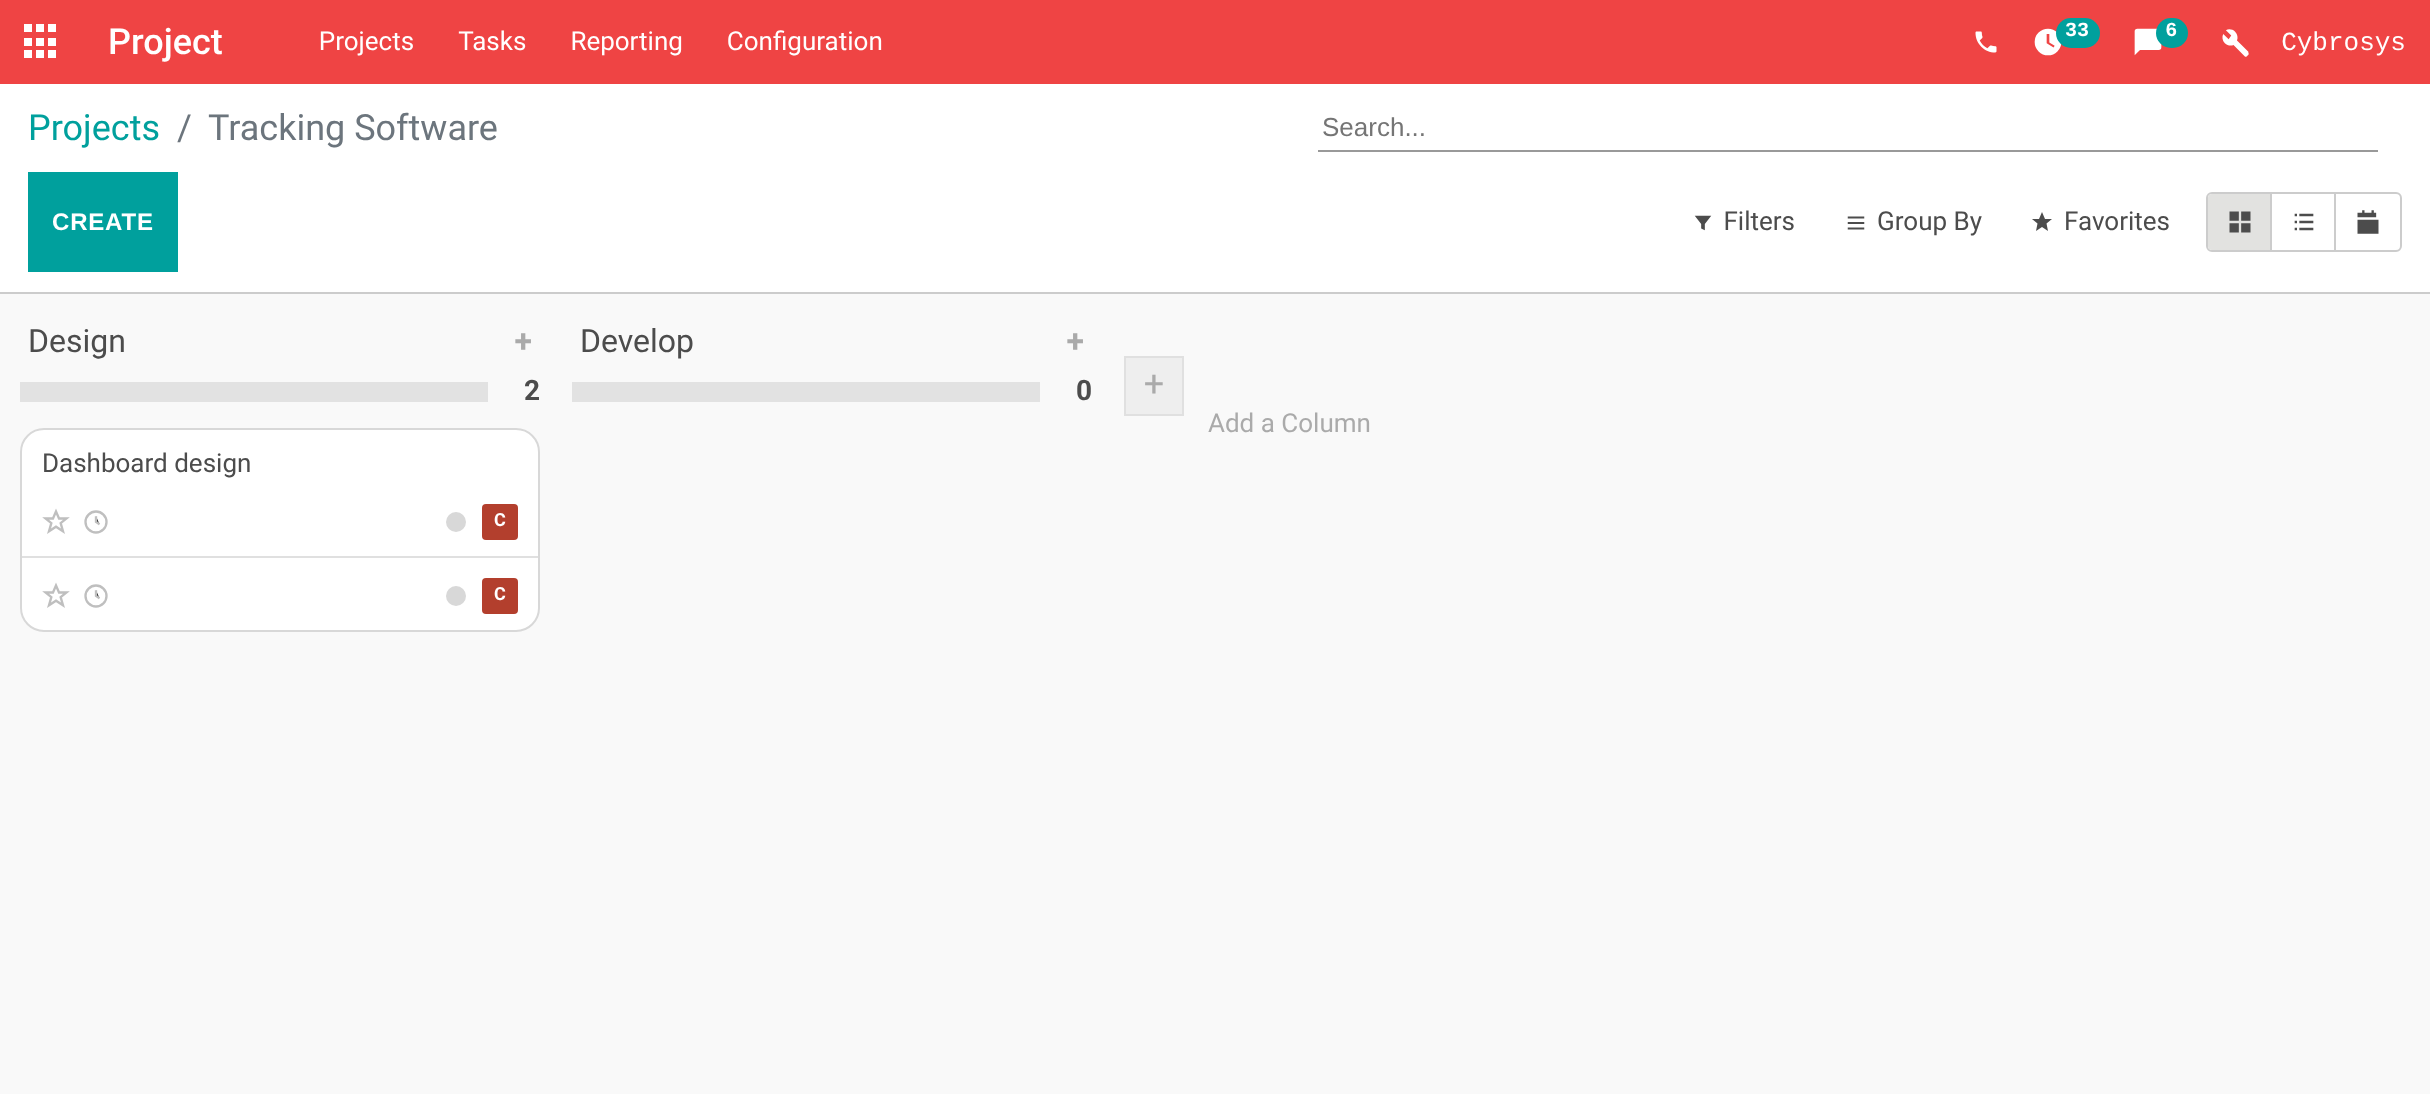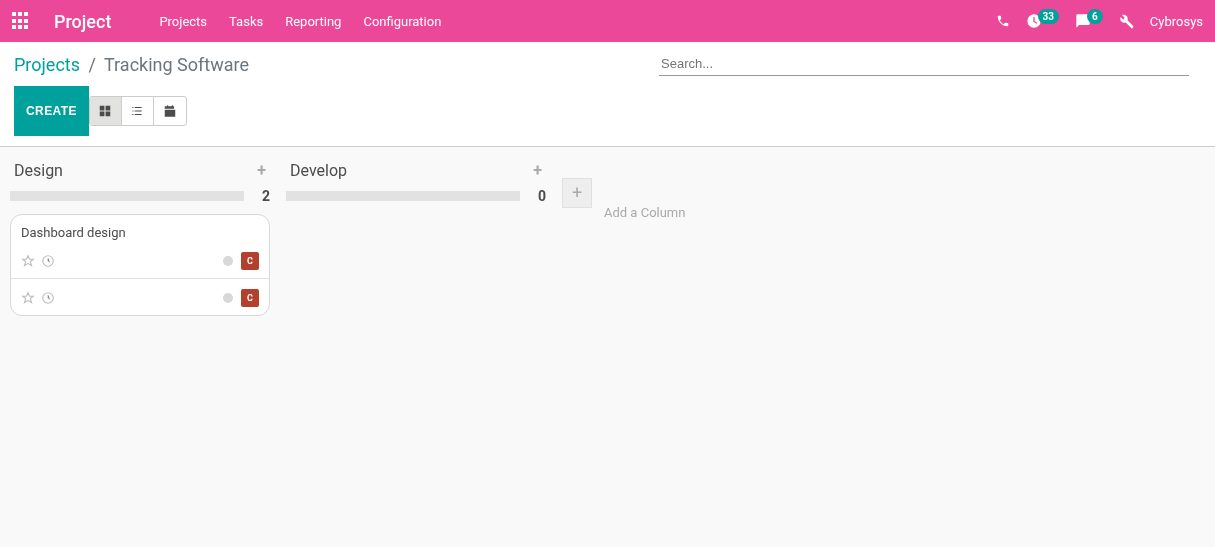"Project" .topnav { background: #ec4899 -> #ef4444 }
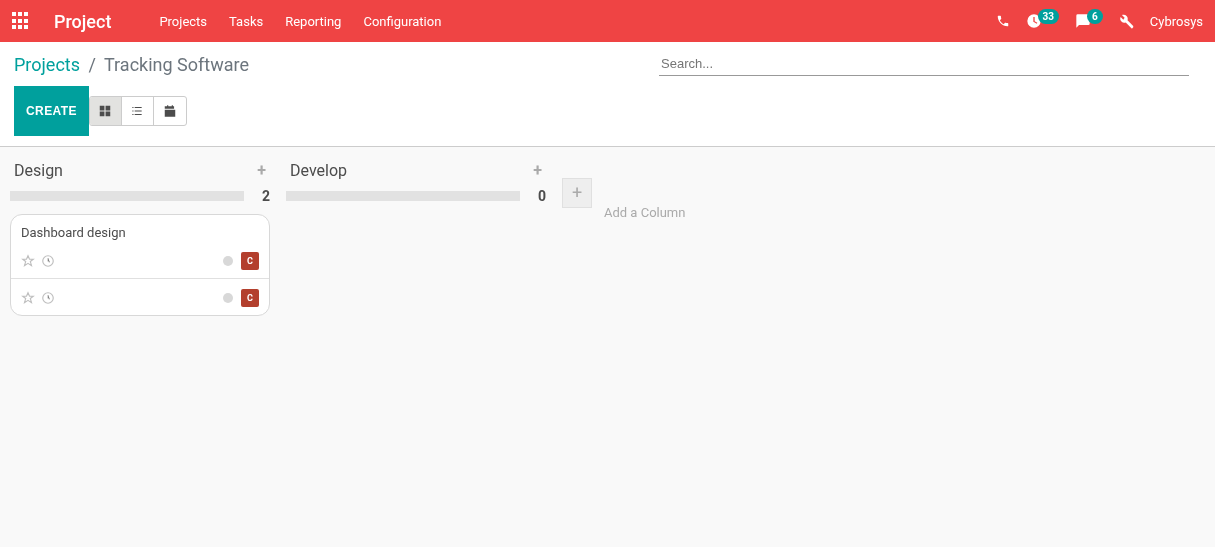"33" .badge-wrap { font-family: none -> Liberation Mono, monospace }
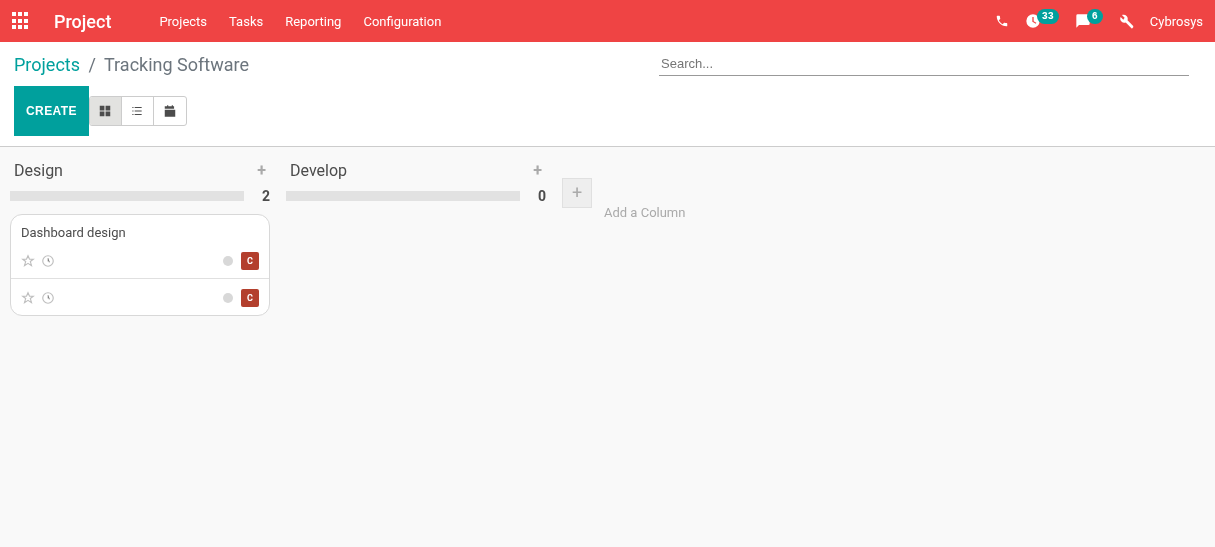"Cybrosys" .username { font-family: none -> Liberation Mono, monospace }
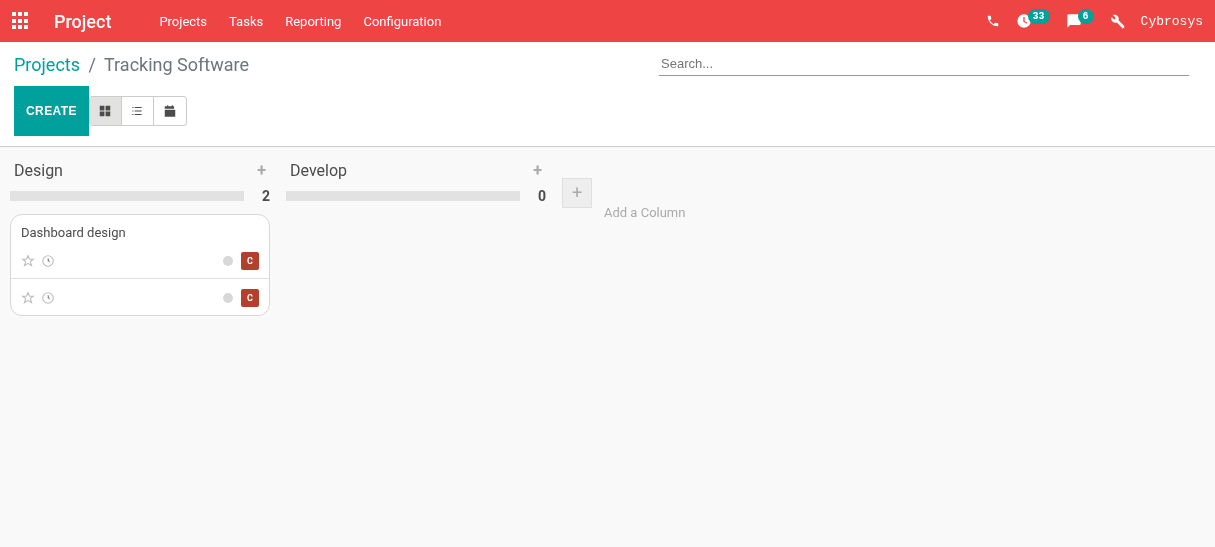"Filters" div.search-options { html: none -> <div> <div> <svg> <path></path> </svg> <span>Filters</span> </div> <div> <svg> <path></path> </svg> <span>Group By</span> </div> <div> <svg> <path></path> </svg> <span>Favorites</span> </div> </div> }
